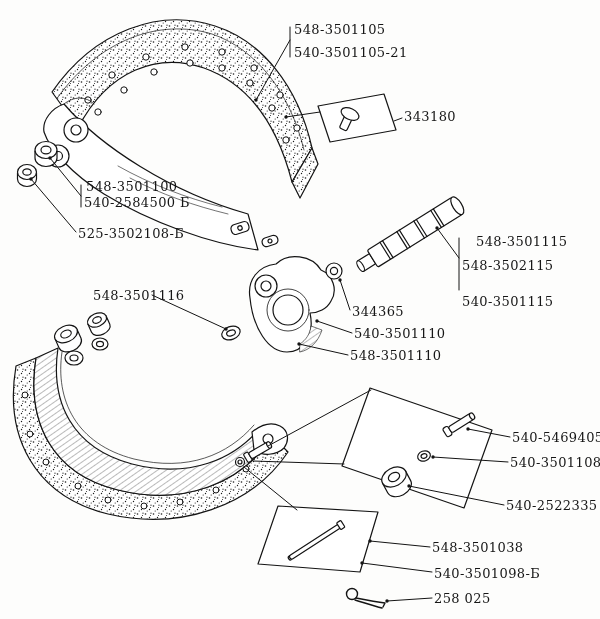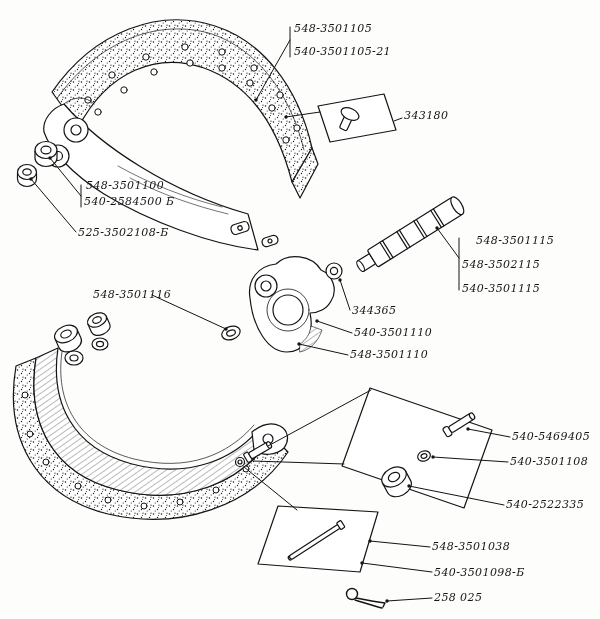"548-3501105" .lbl { font-size: 11px -> 13px; font-style: italic -> none }
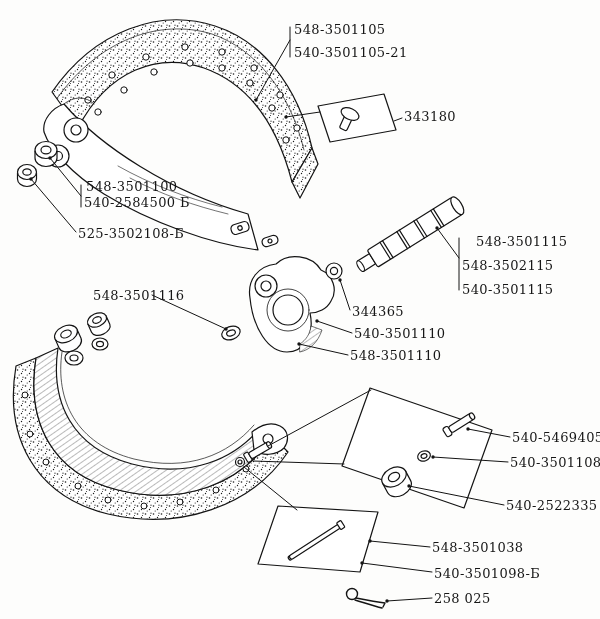"540-3501115" div.lbl { top: 283px -> 295px }
